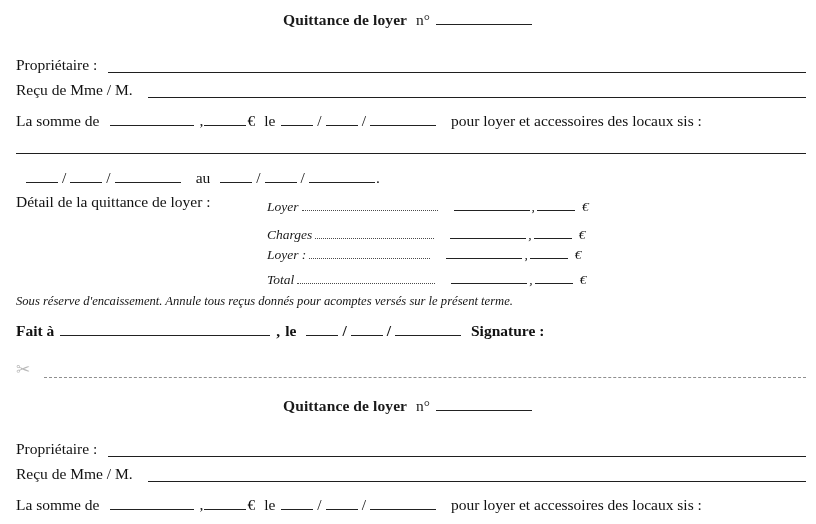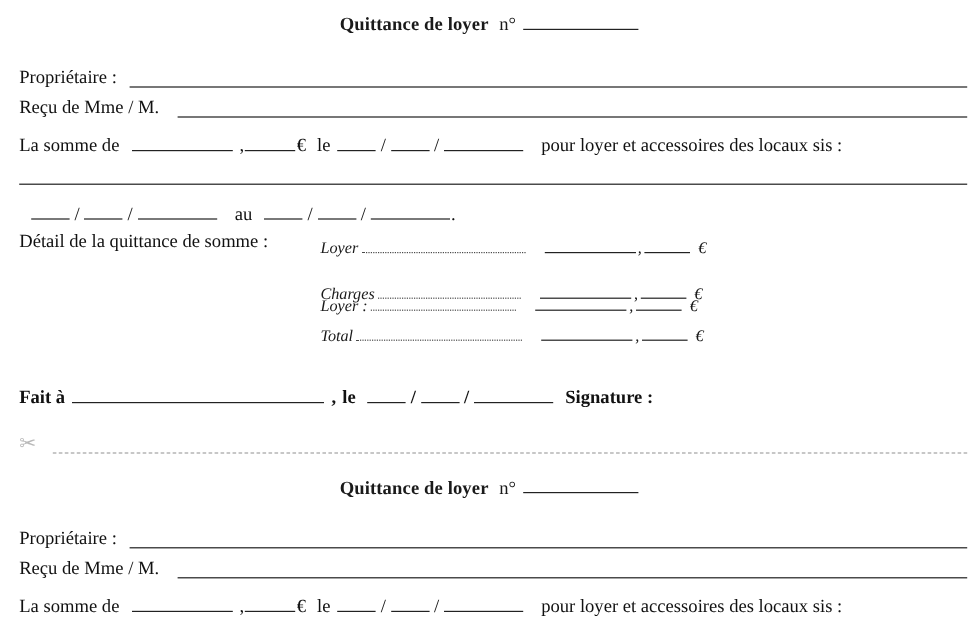"Détail de la quittance de" span { text: somme -> loyer }
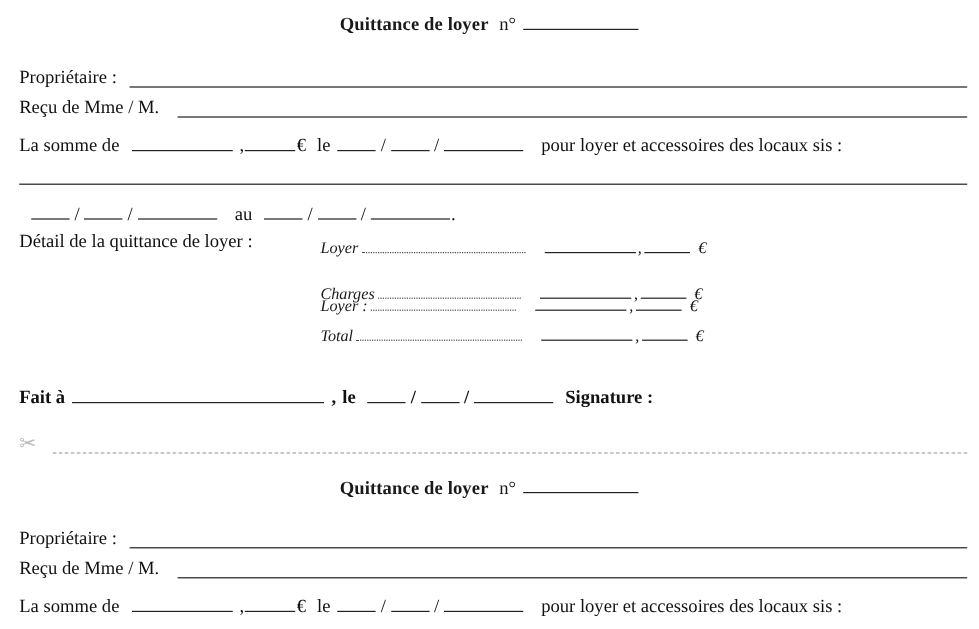"Charges" div.detail-row { top: 236px -> 226px }
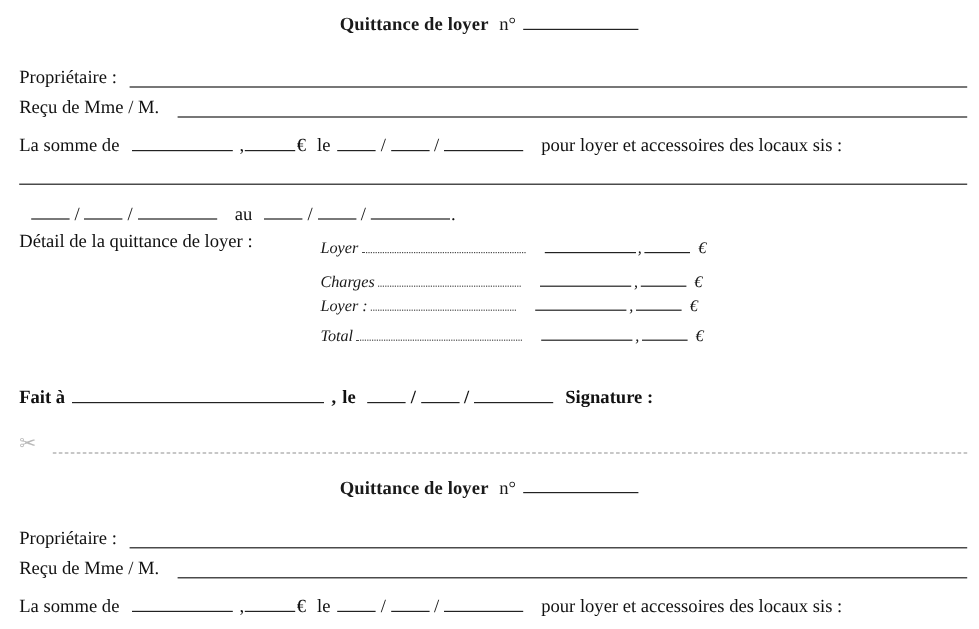"Sous réserve d'encaissement. Annule tous" div.note { html: none -> <div> <span>Sous réserve d'encaissement. Annule tous reçus donnés pour acomptes versés sur le présent terme.</span> </div> }
